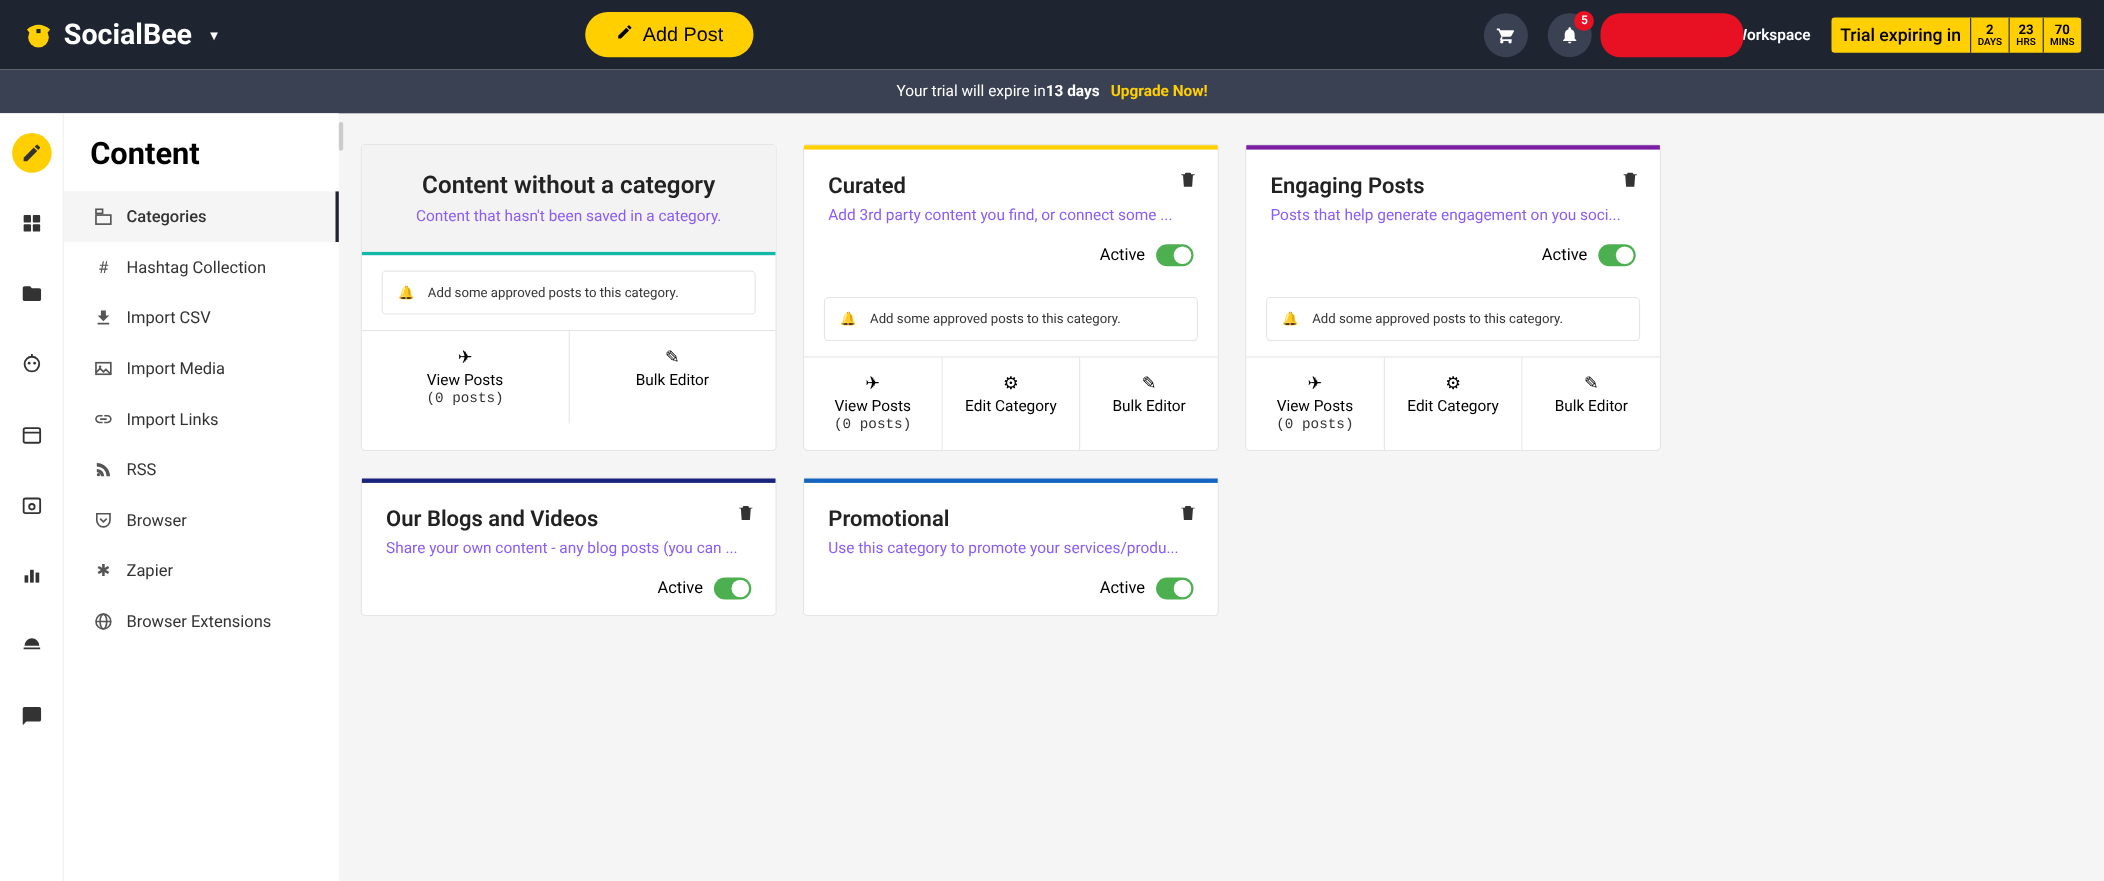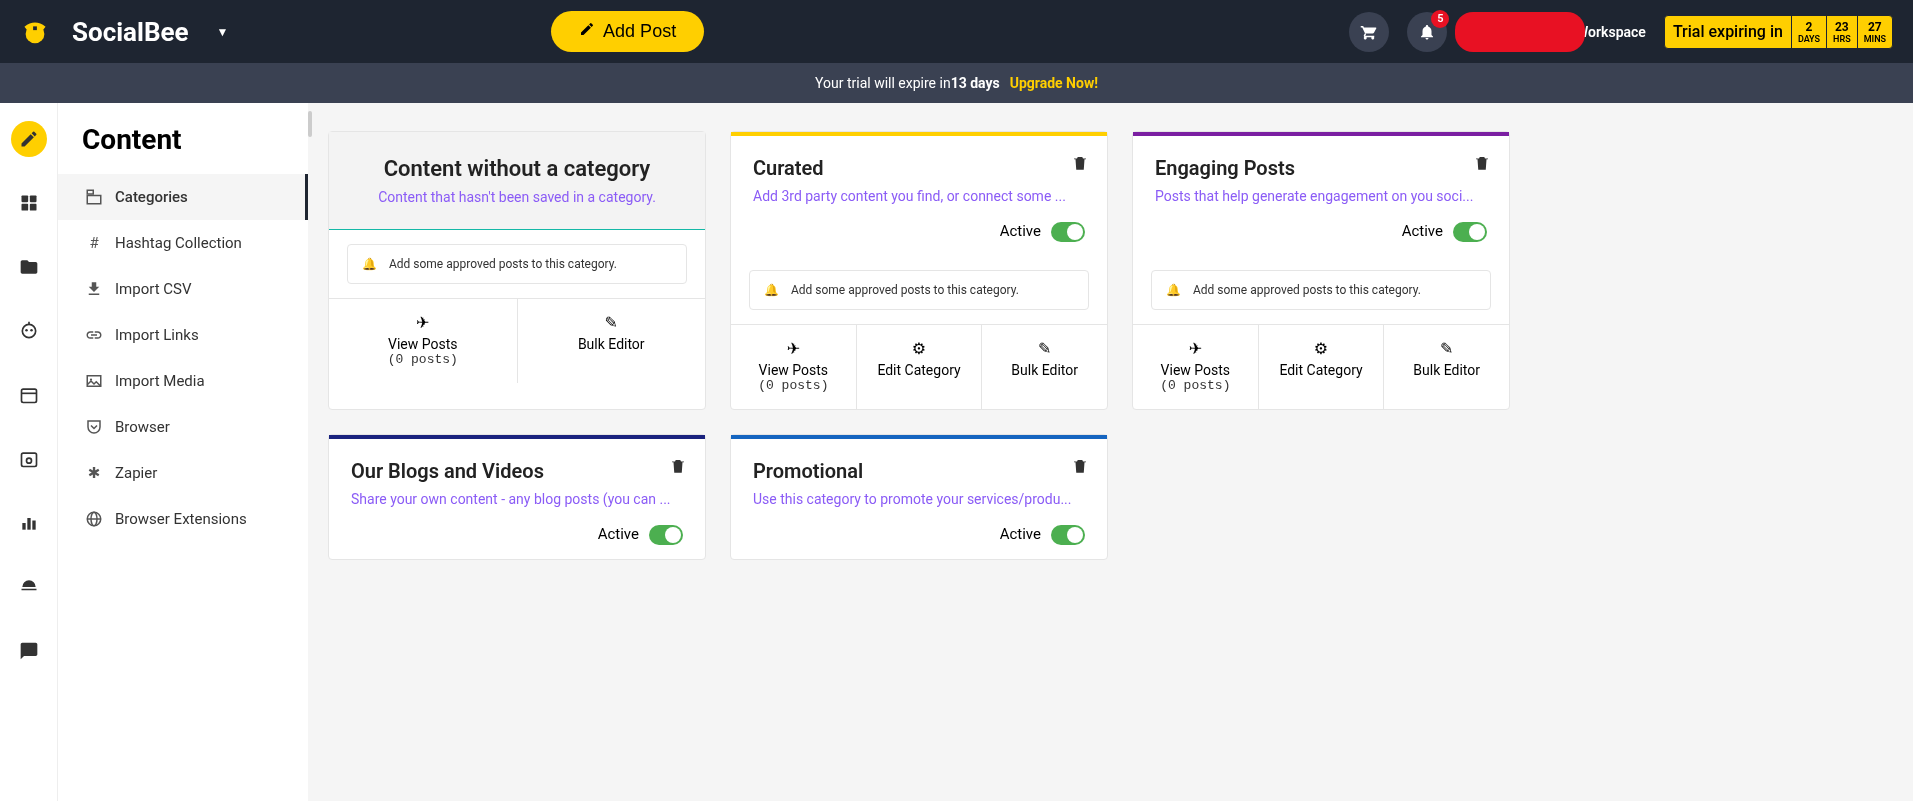"SocialBee" .logo-wrap { gap: 22px -> 8px }
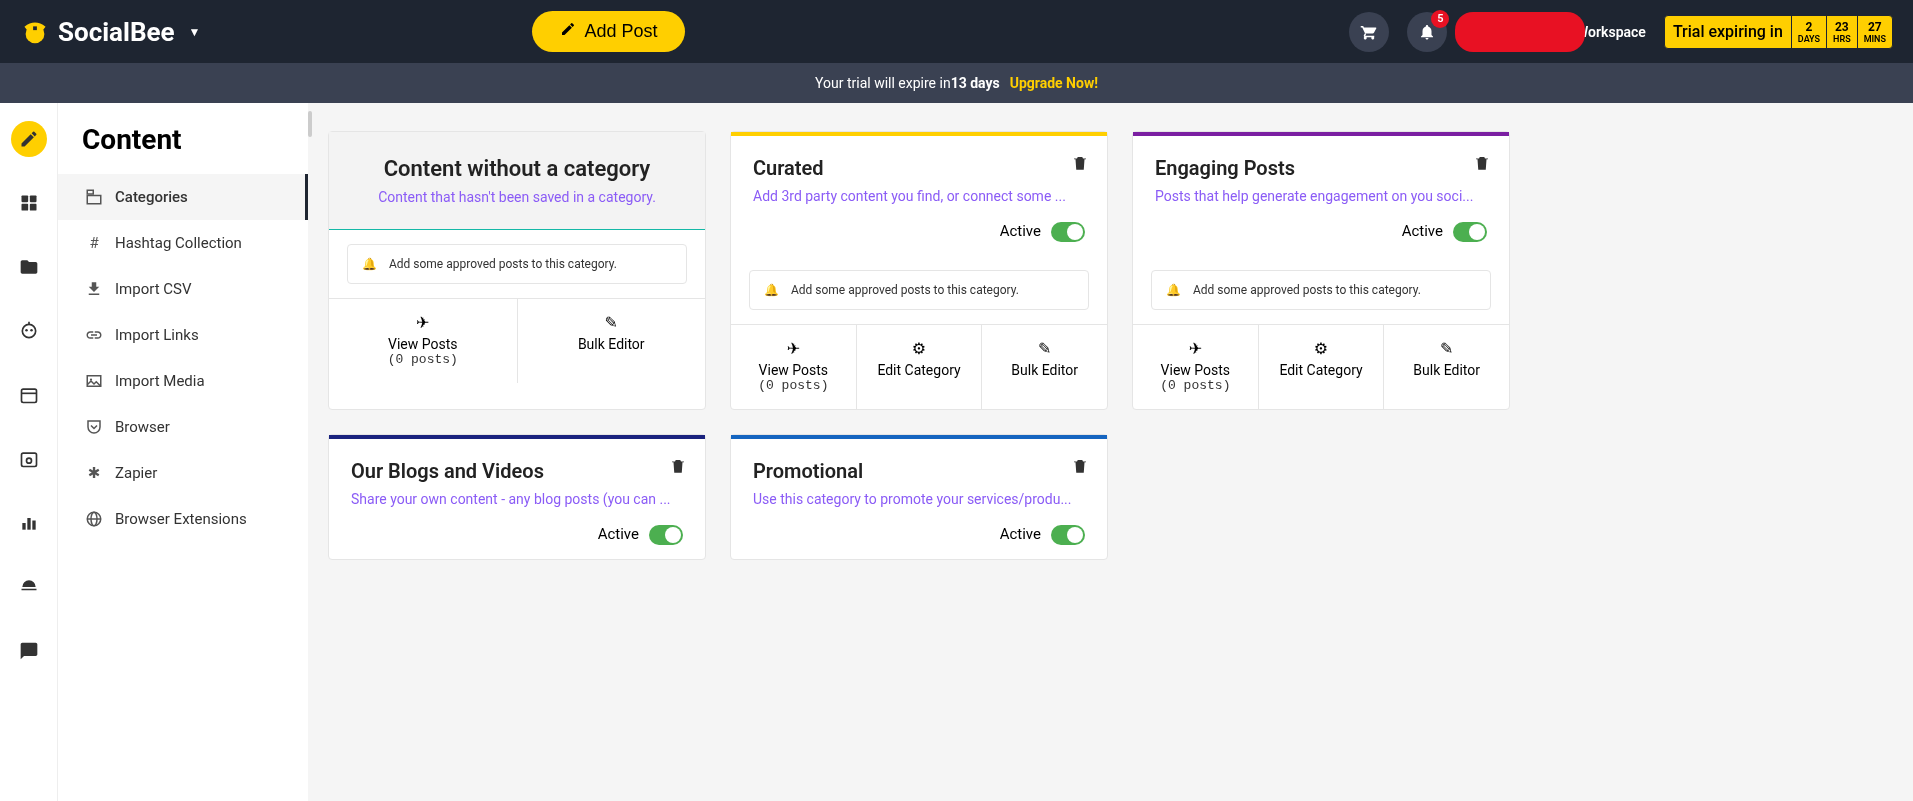"27" span.num { text: 27 -> 70 }
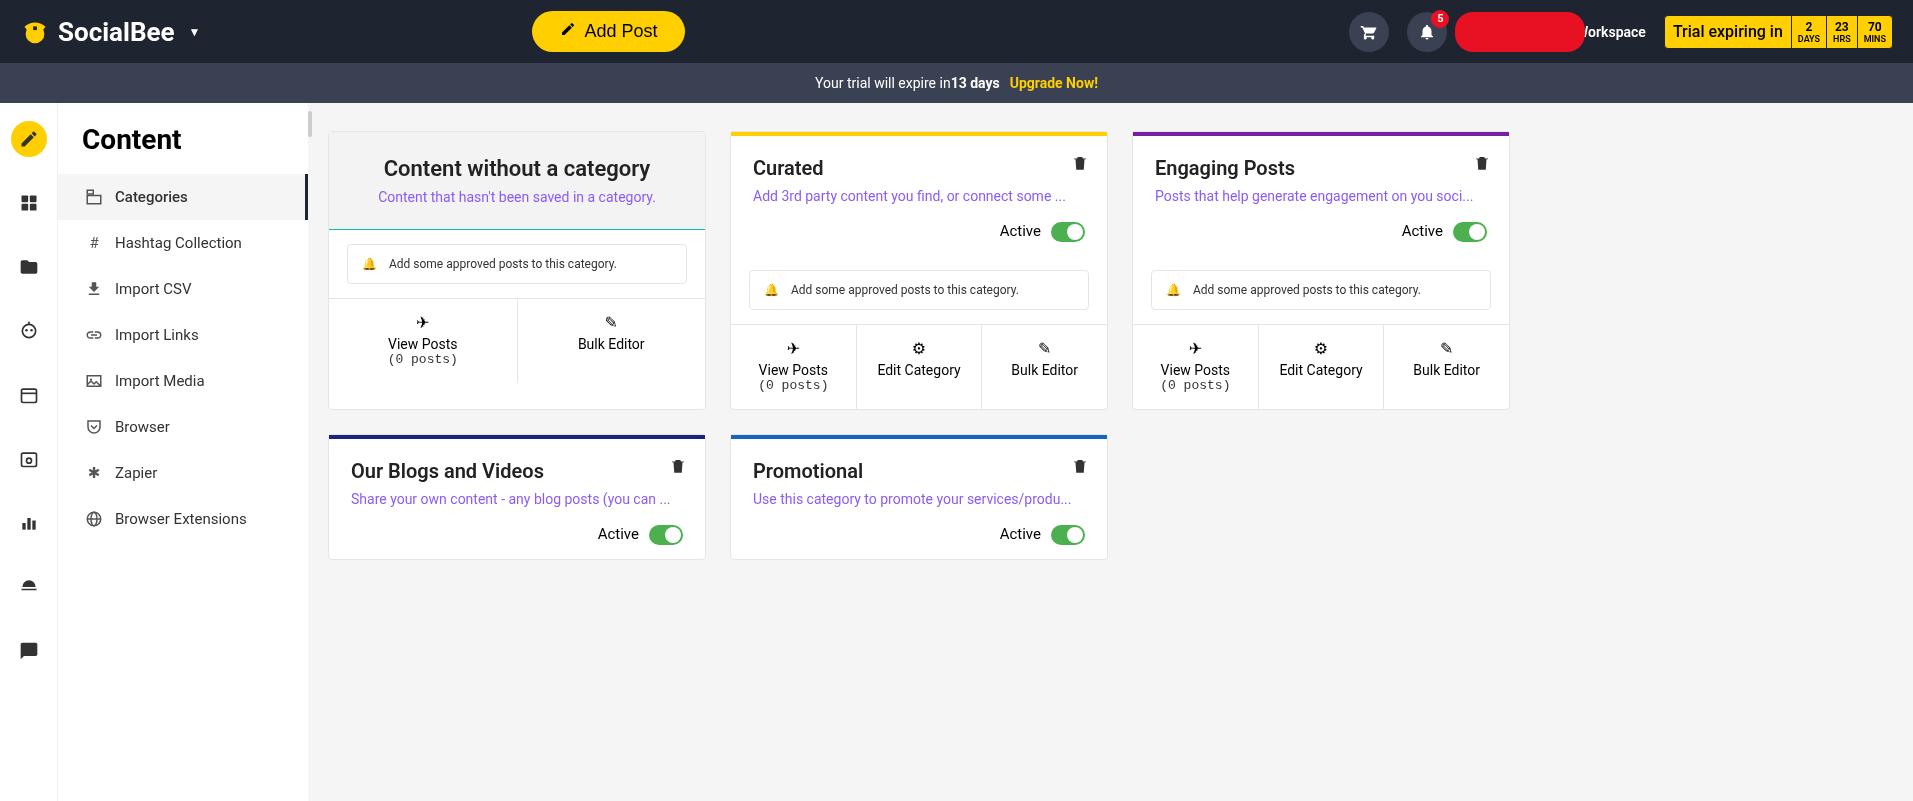"Content without a category" .card.no-cat .card-head { border-bottom: 1px solid #14b8a6 -> 3px solid #14b8a6 }
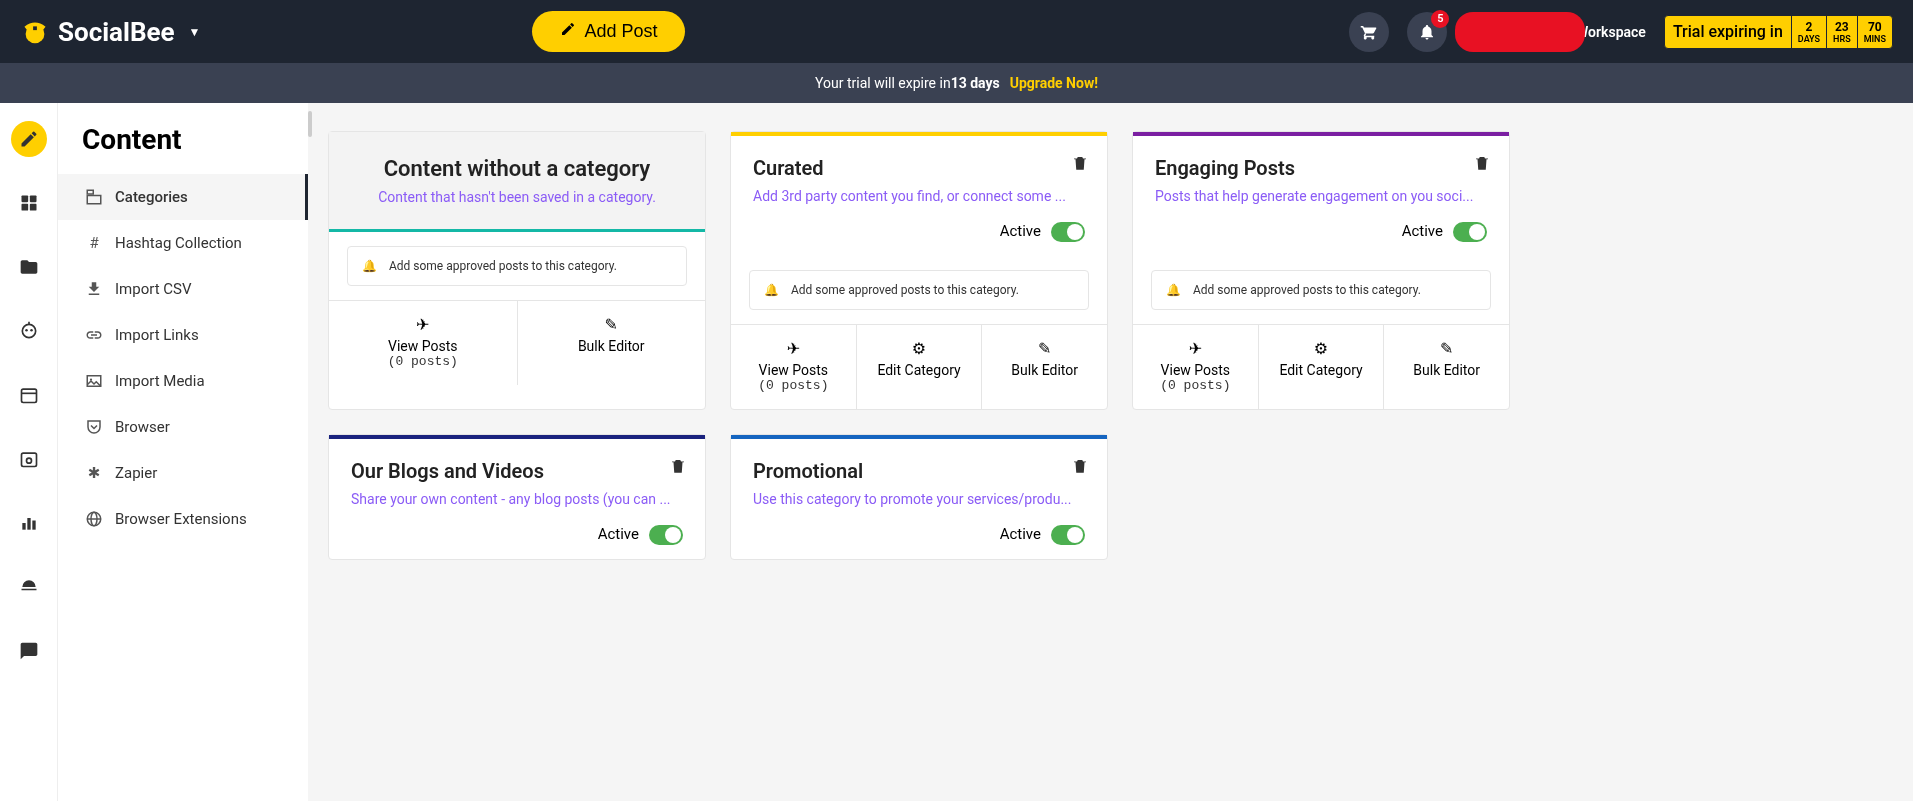"Import Links" div.nav-item { order: before "Import Media" -> after "Import Media" }
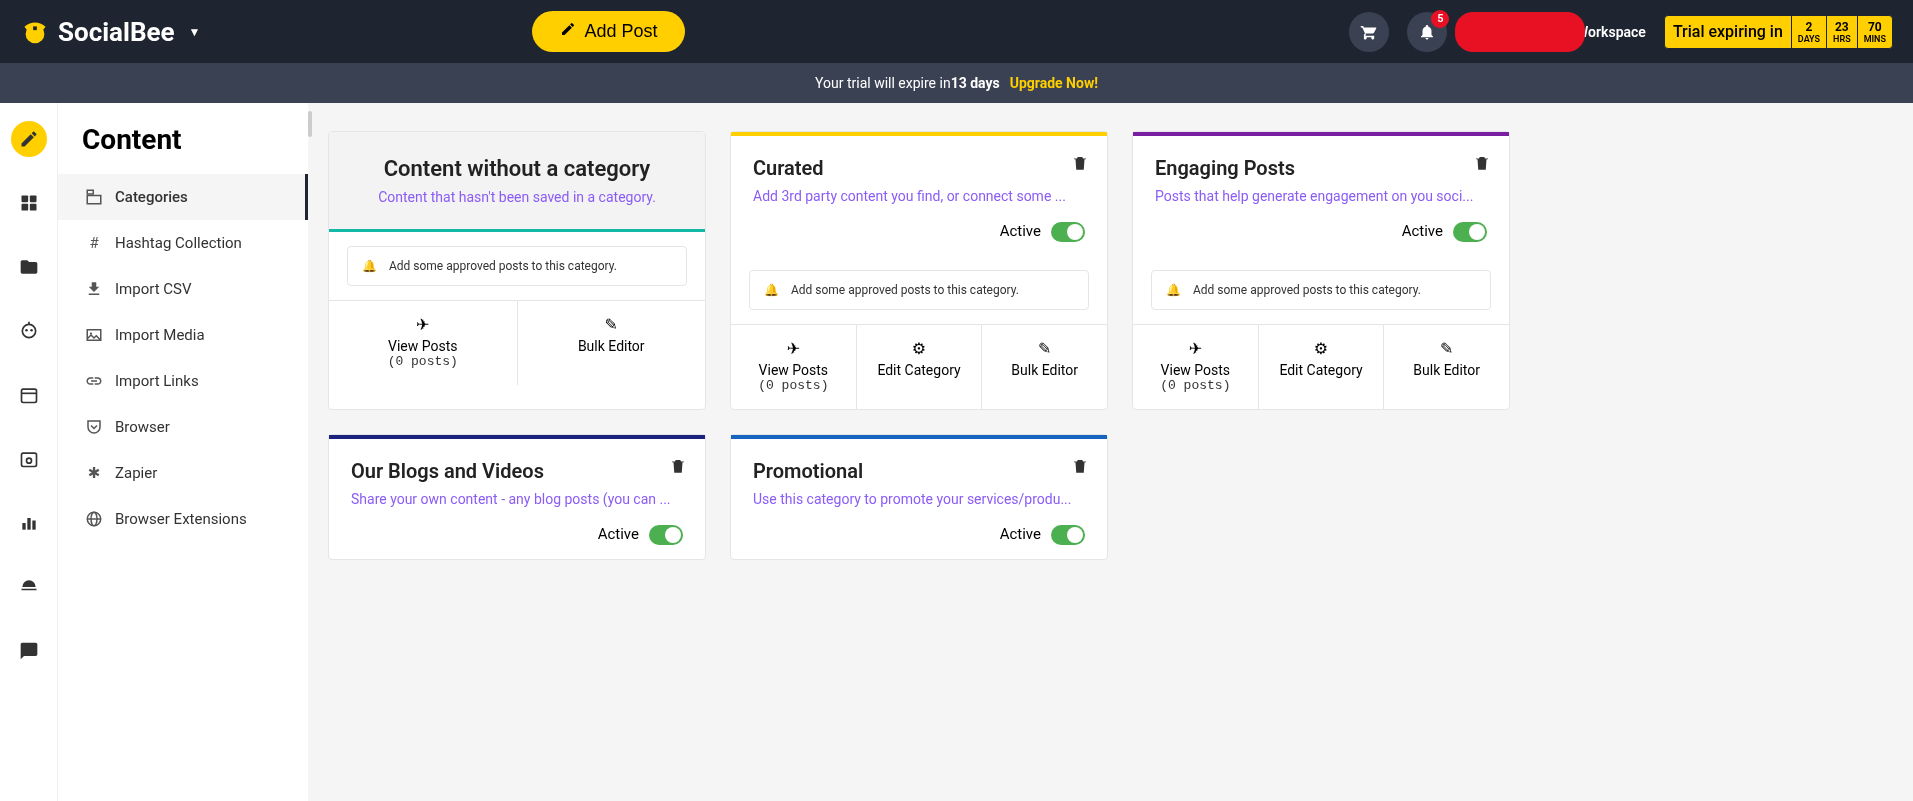"RSS" div.nav-item { html: none -> <div> <span> <svg> <circle></circle> <path></path> </svg> </span> <span>RSS</span> </div> }
